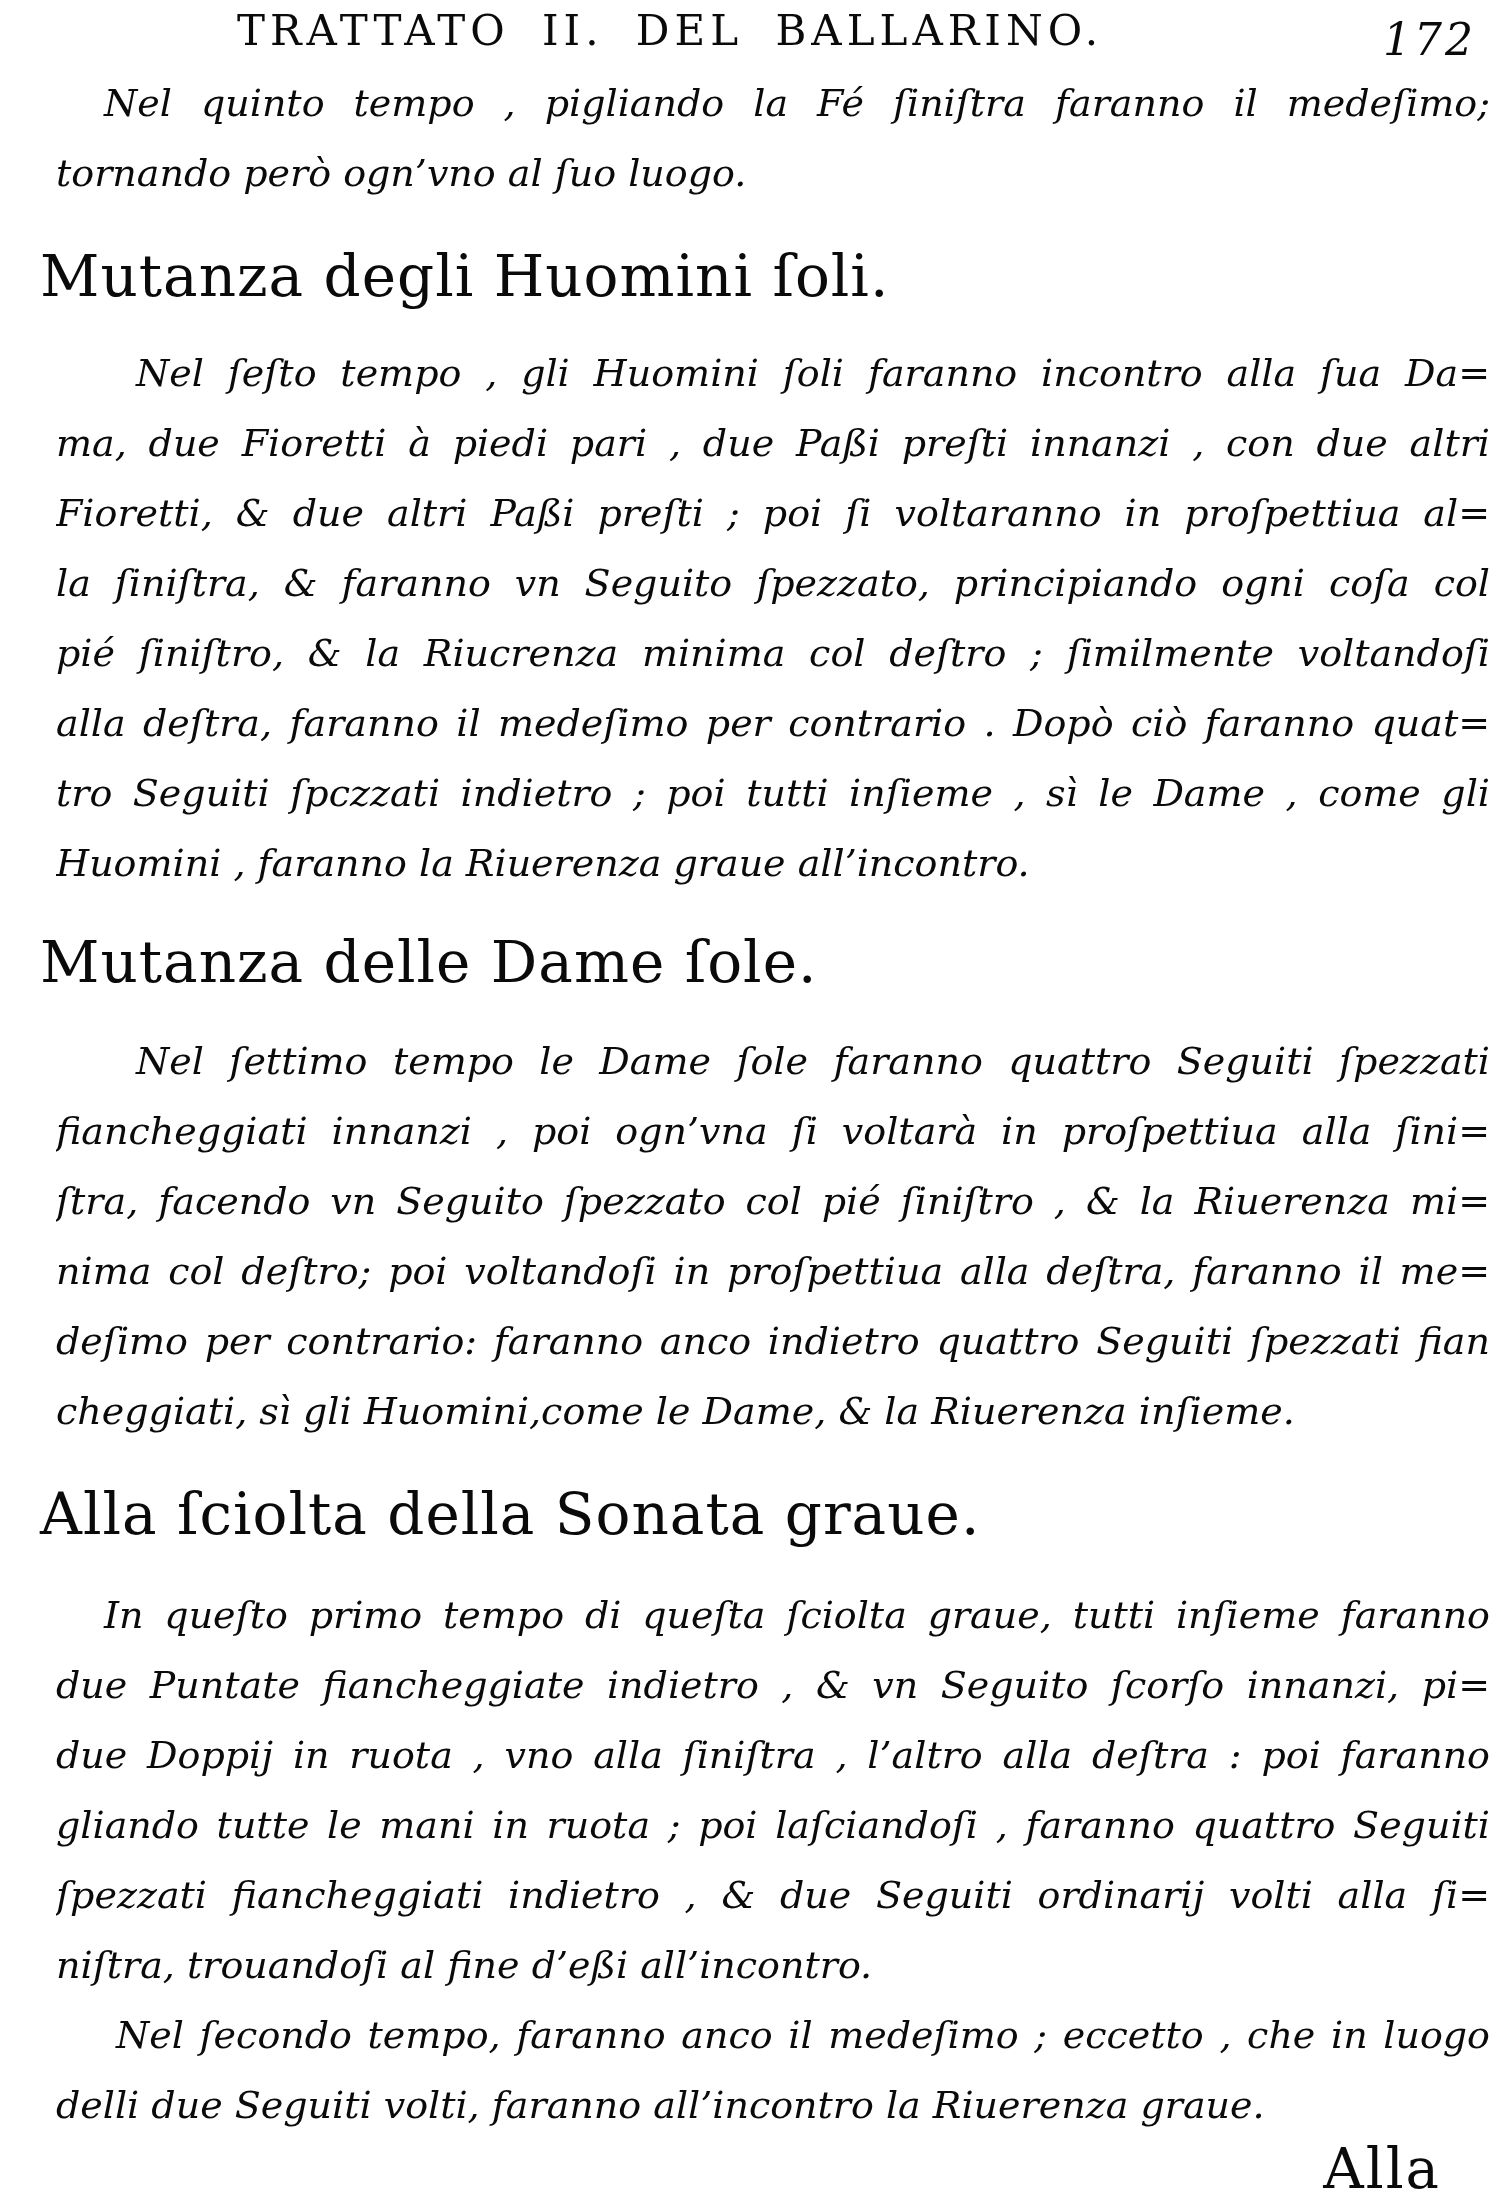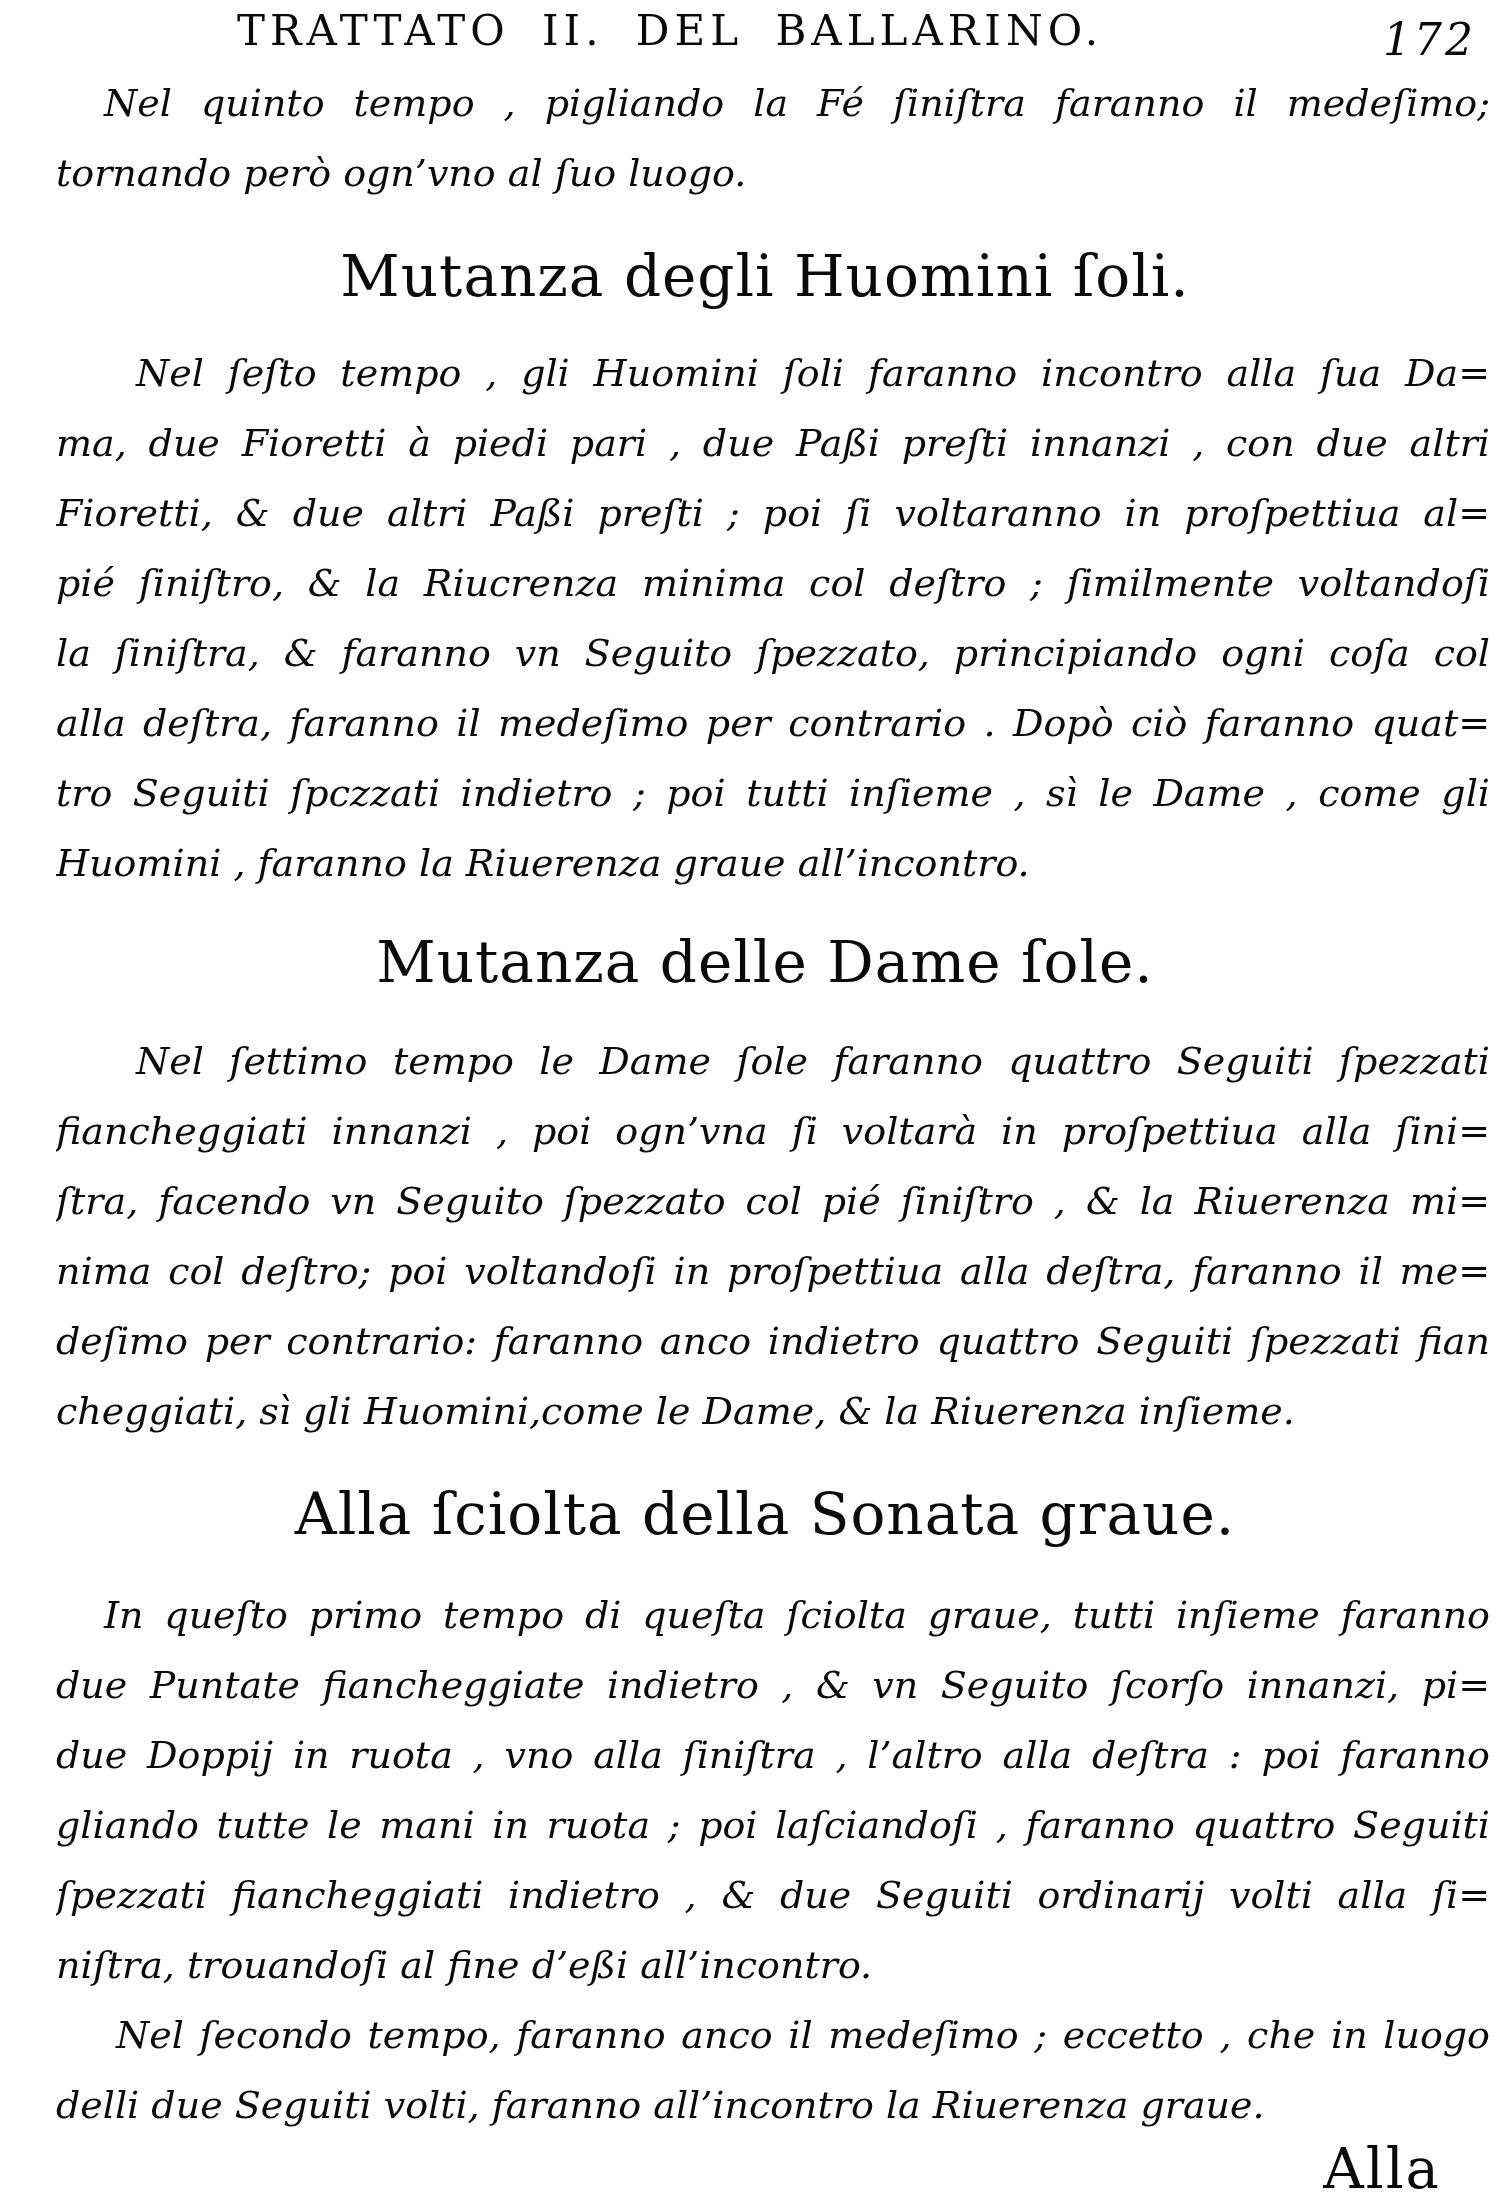"Mutanza degli Huomini ſoli." .section-heading { text-align: center -> none }
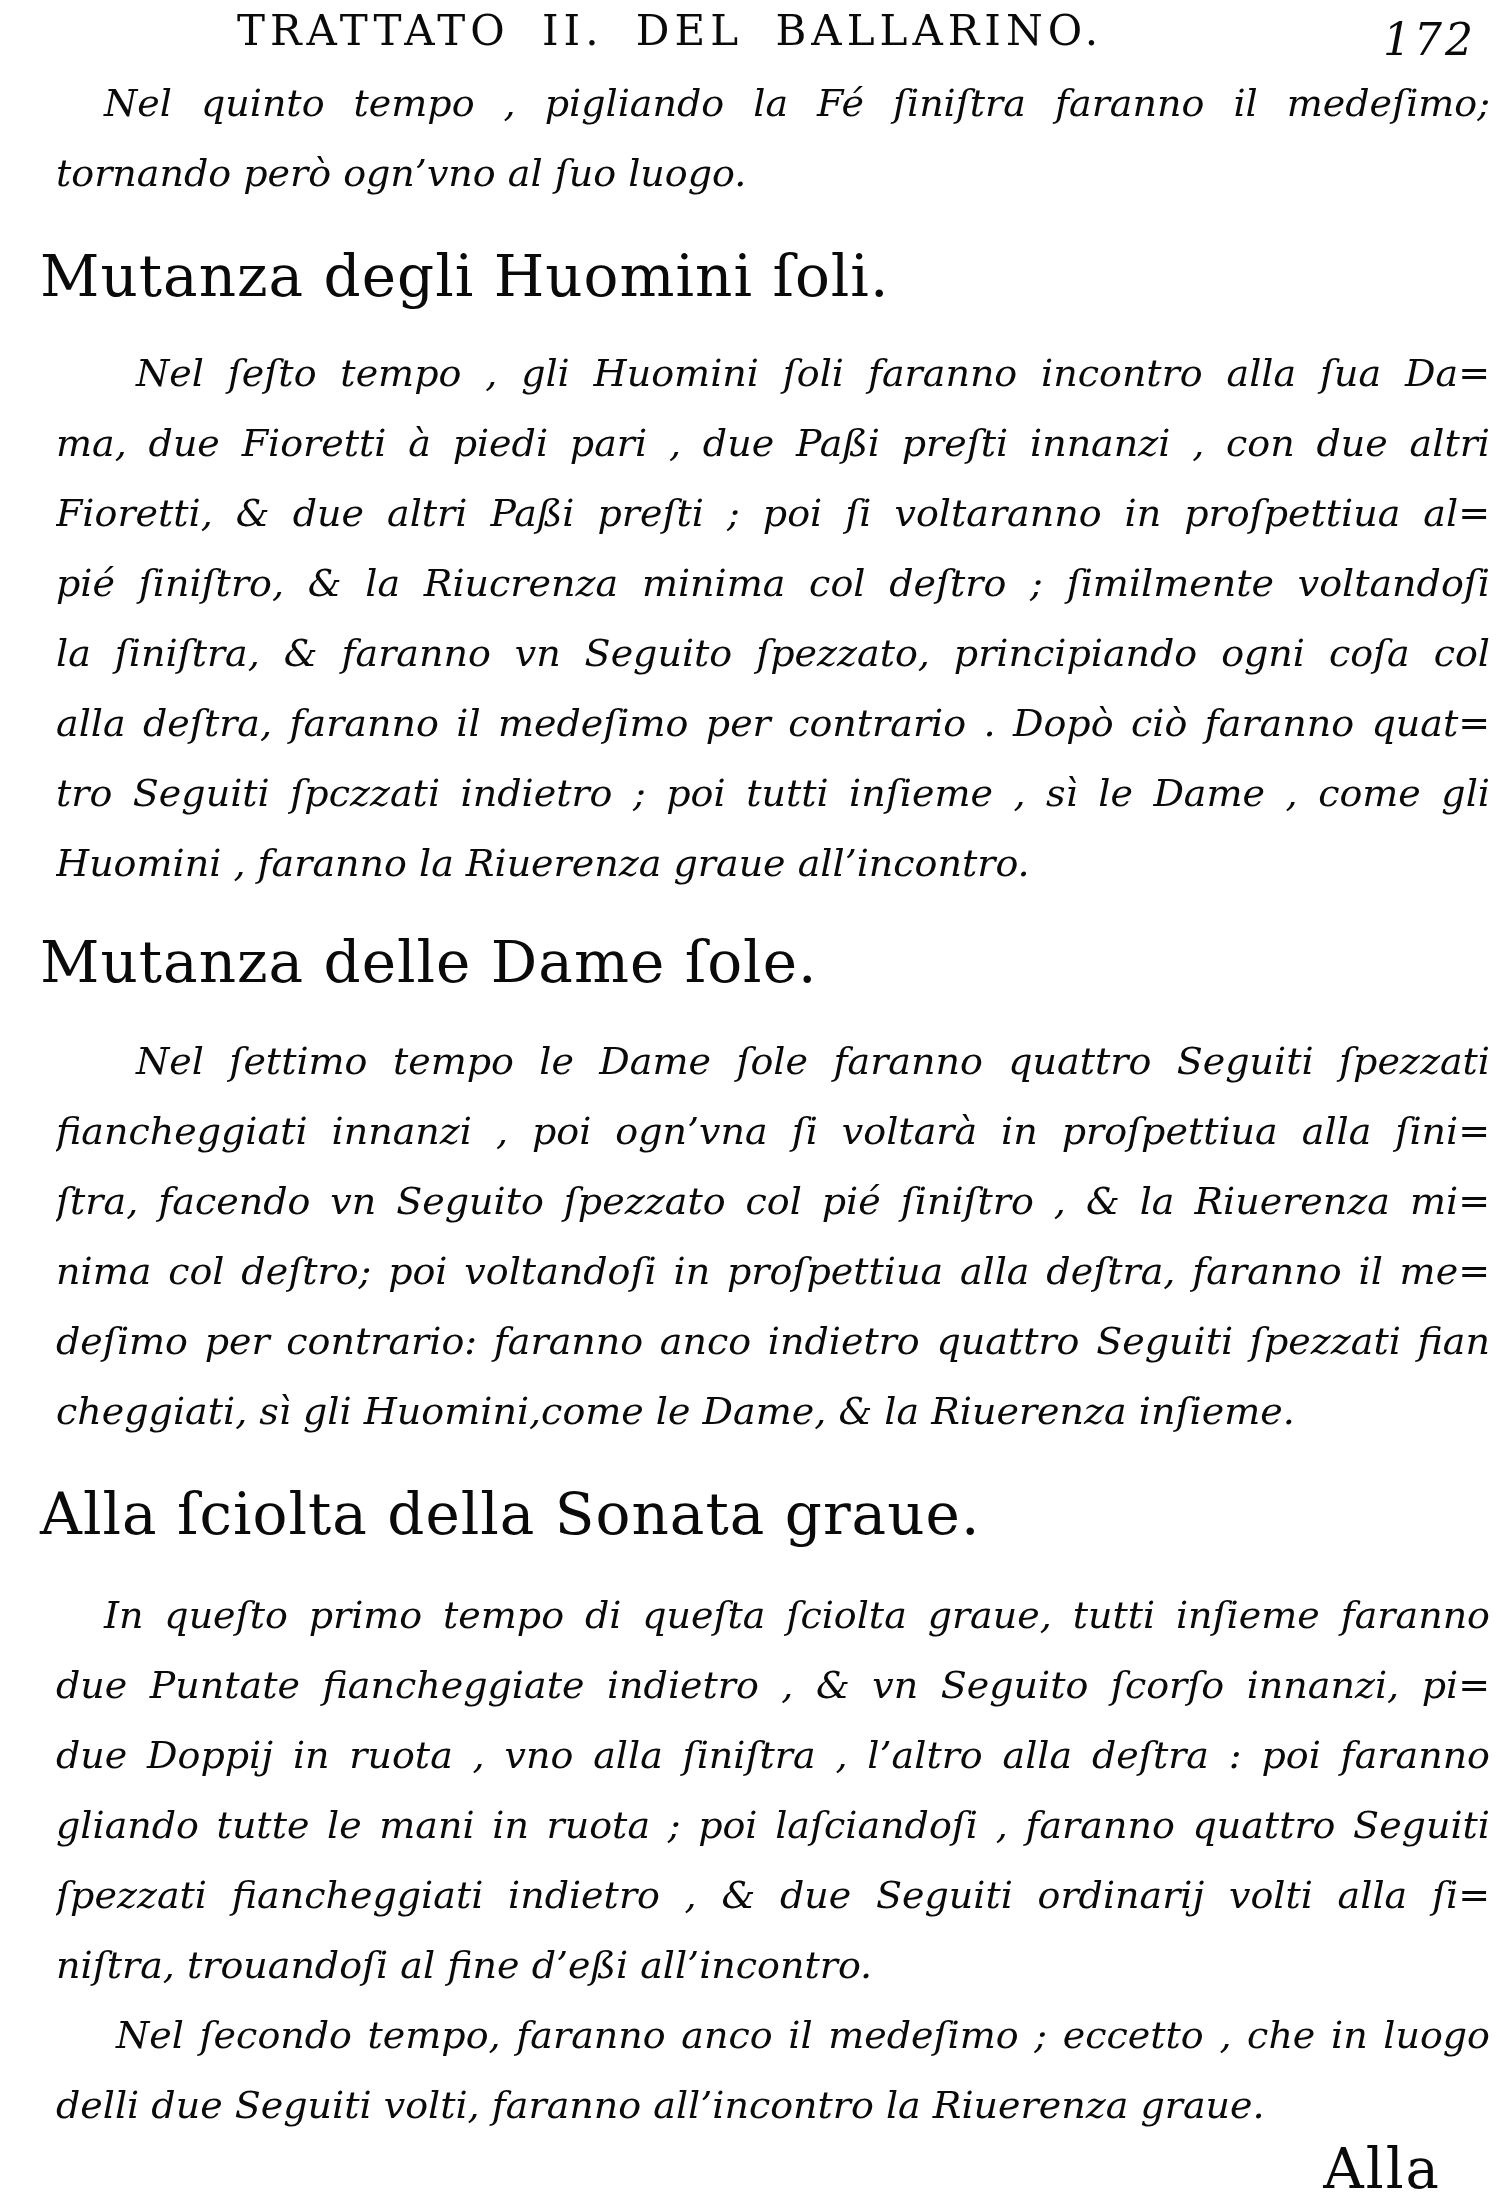"pié ſiniſtro, & la Riucrenza" div.line { order: before "la ſiniſtra, & faranno vn" -> after "la ſiniſtra, & faranno vn" }
